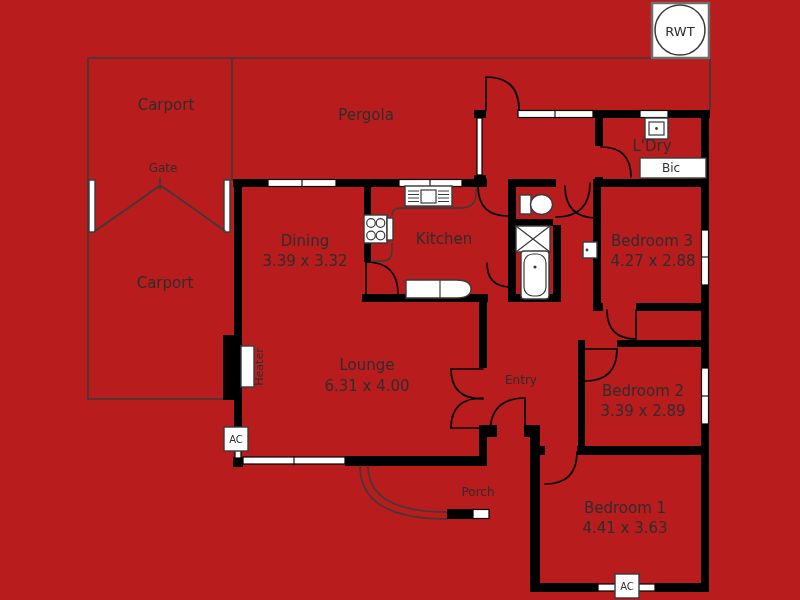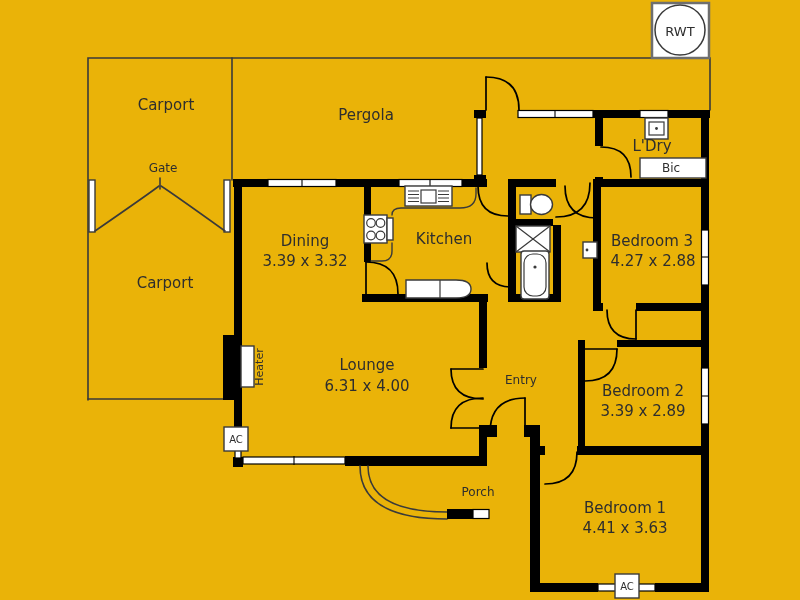"RWT" .stage { background: #eab308 -> #b91c1c }
